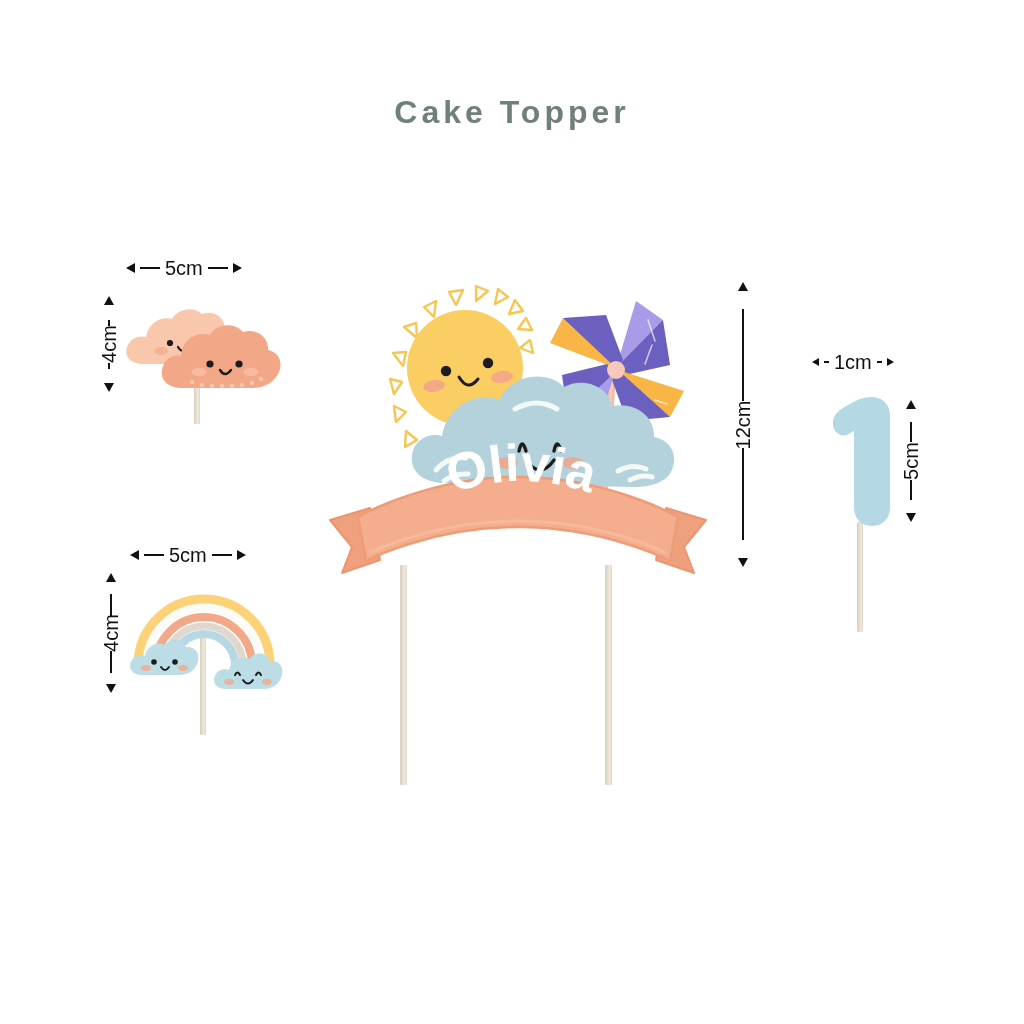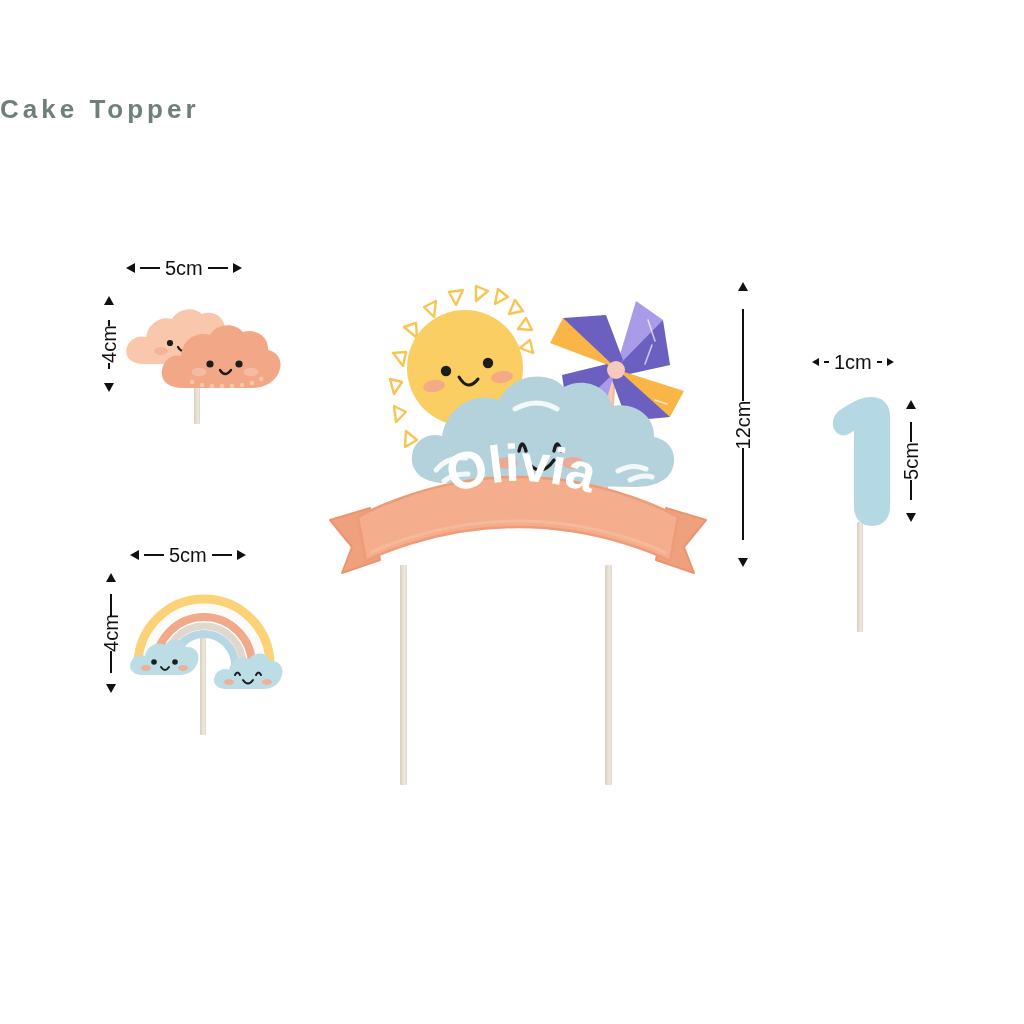"Cake Topper" #page-title { font-size: 26px -> 32px; text-align: left -> center }
